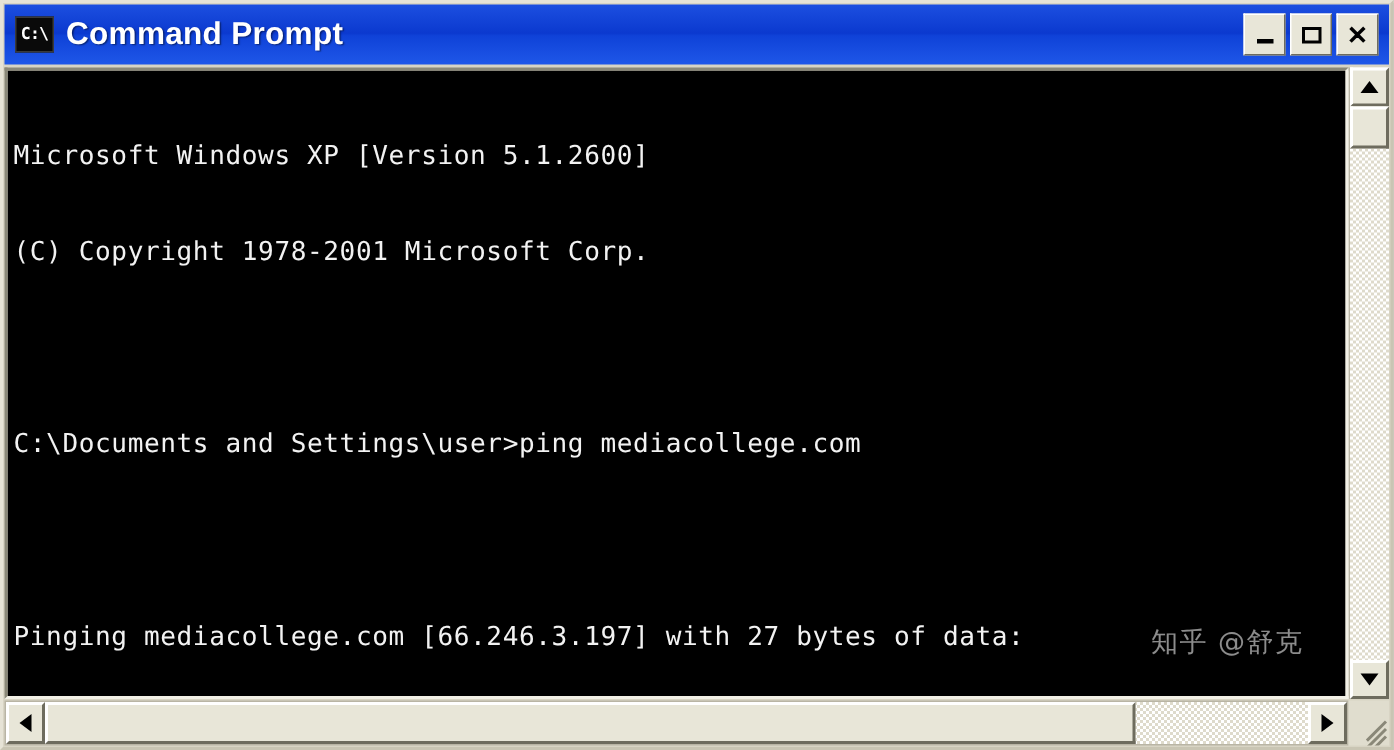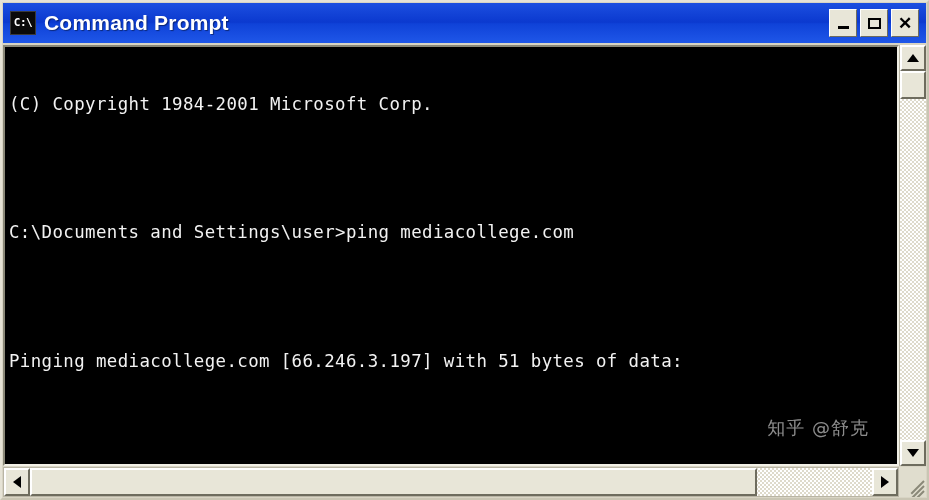"Microsoft Windows XP [Version 5.1.2600]" div.line { html: none -> <div>Microsoft Windows XP [Version 5.1.2600]</div> }
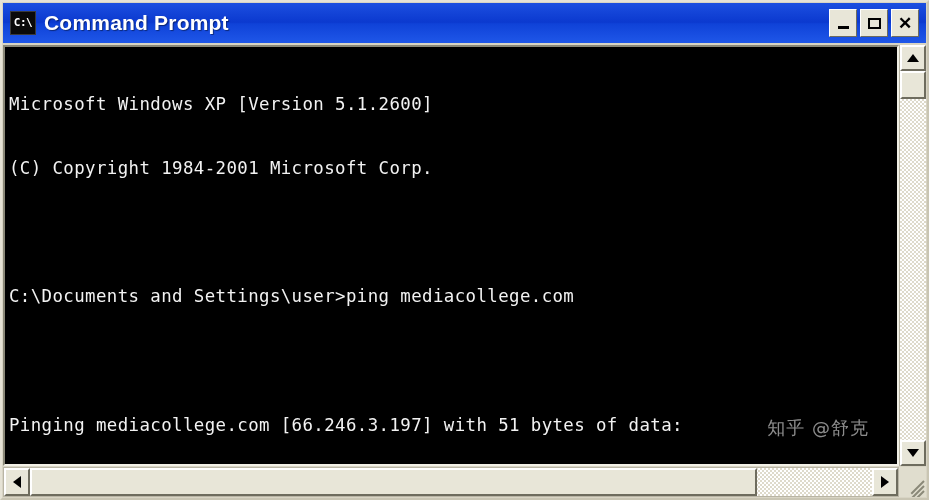"(C) Copyright 1984-2001 Microsoft Corp." div.line { text: 1984-2001 -> 1978-2001 }
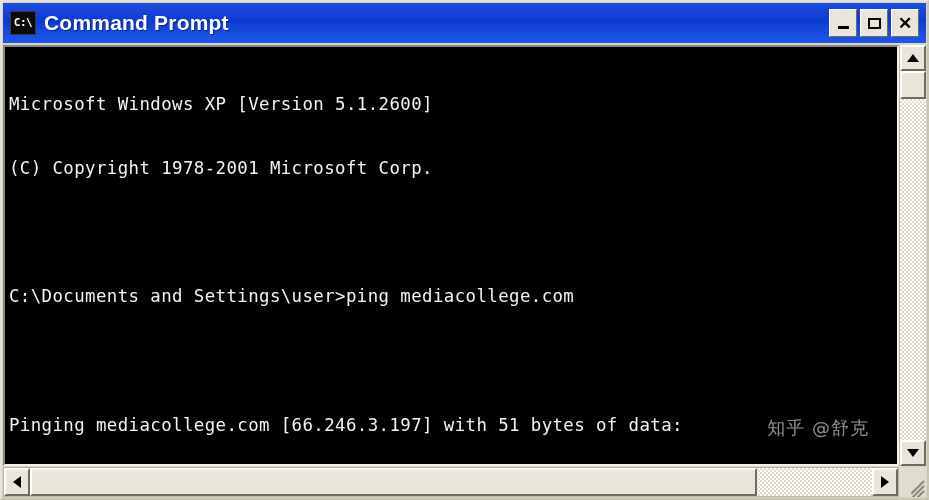"Pinging mediacollege.com [66.246.3.197]" div.line { text: 51 -> 27 }
